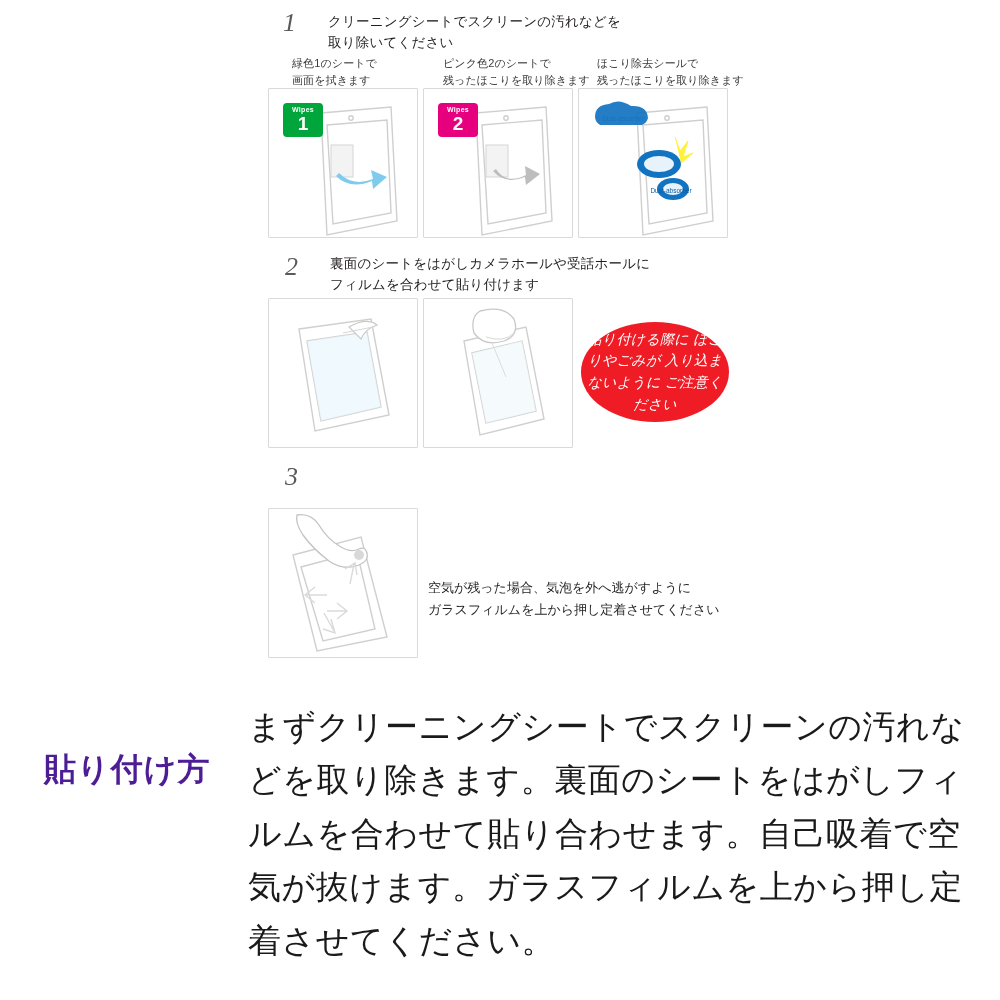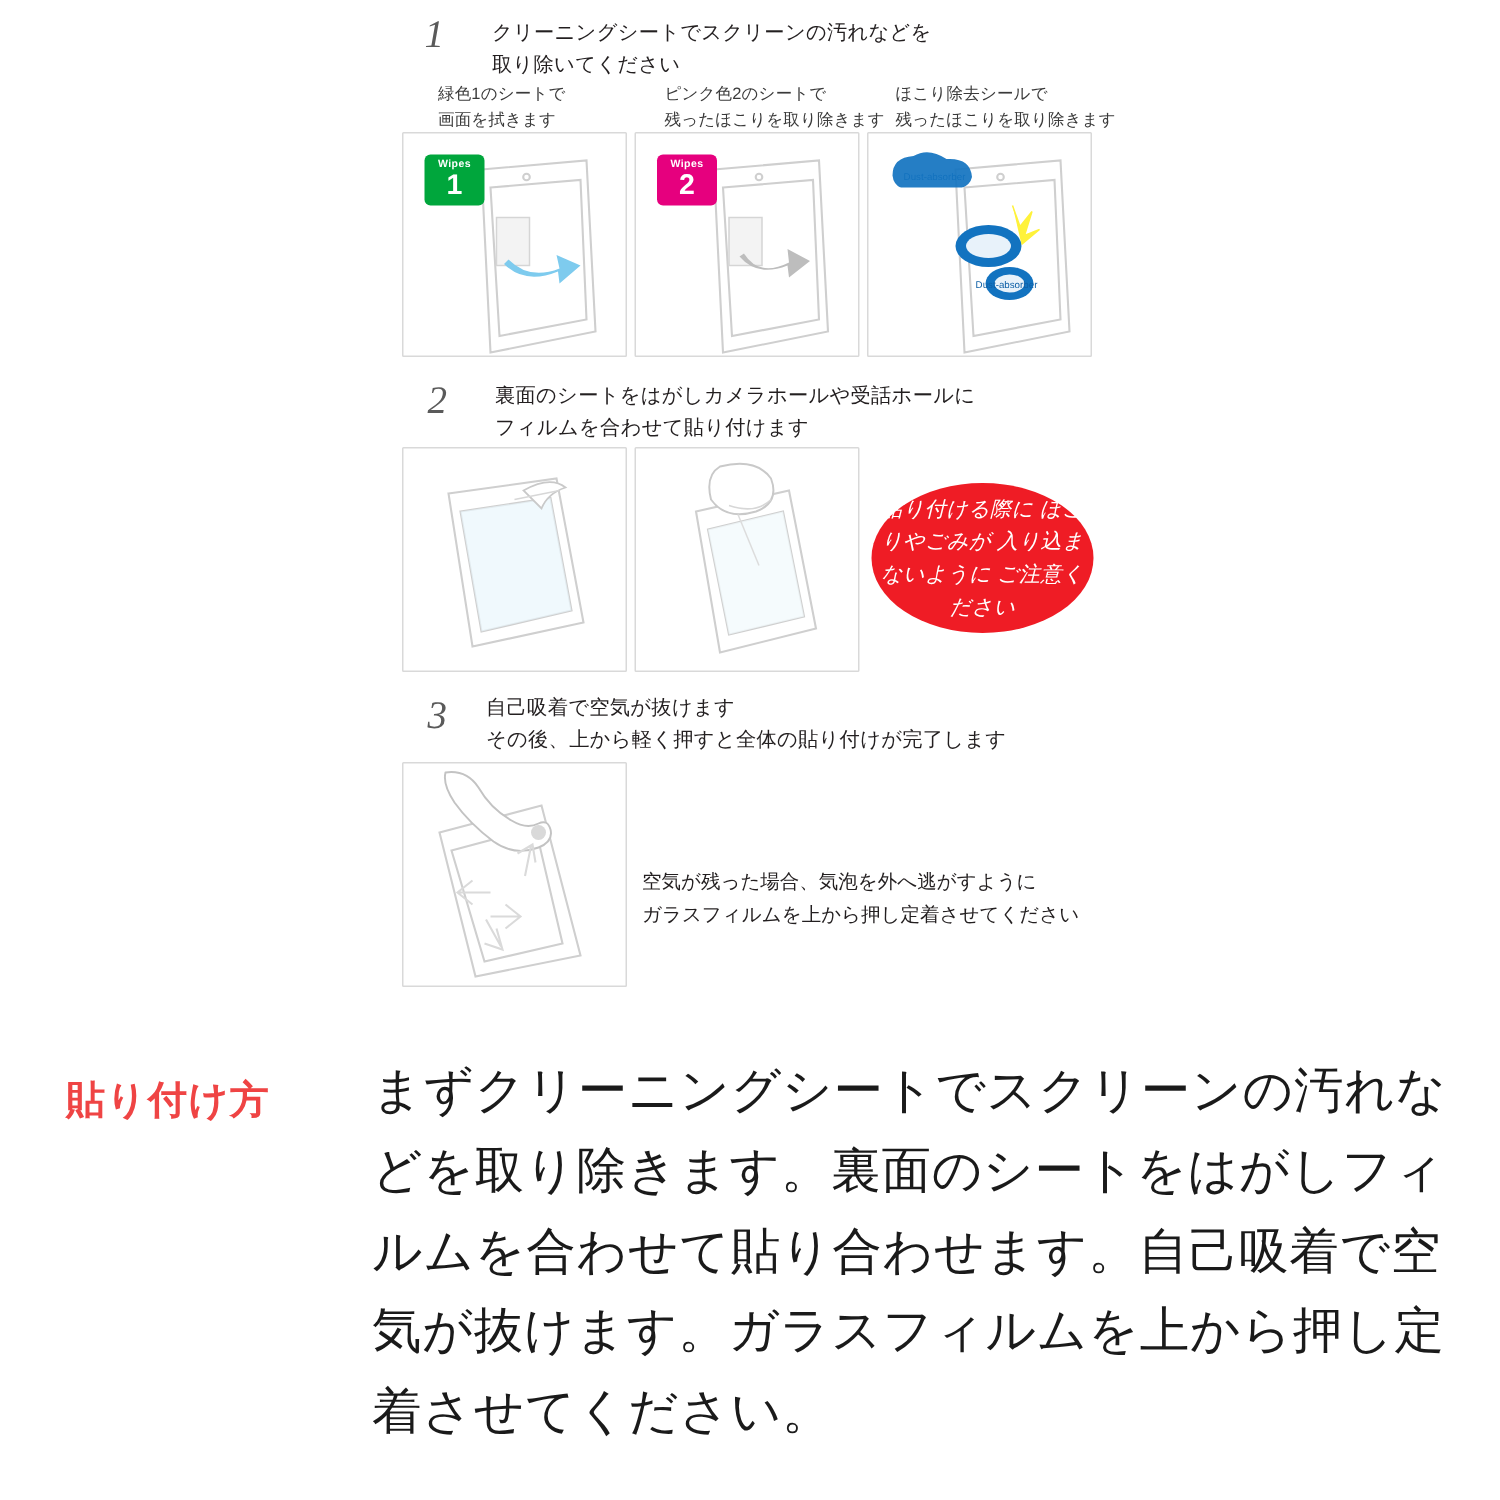"自己吸着で空気が抜けます" div.step-head { html: <div>自己吸着で空気が抜けます その後、上から軽く押すと全体の貼り付けが完了します</div> -> none }
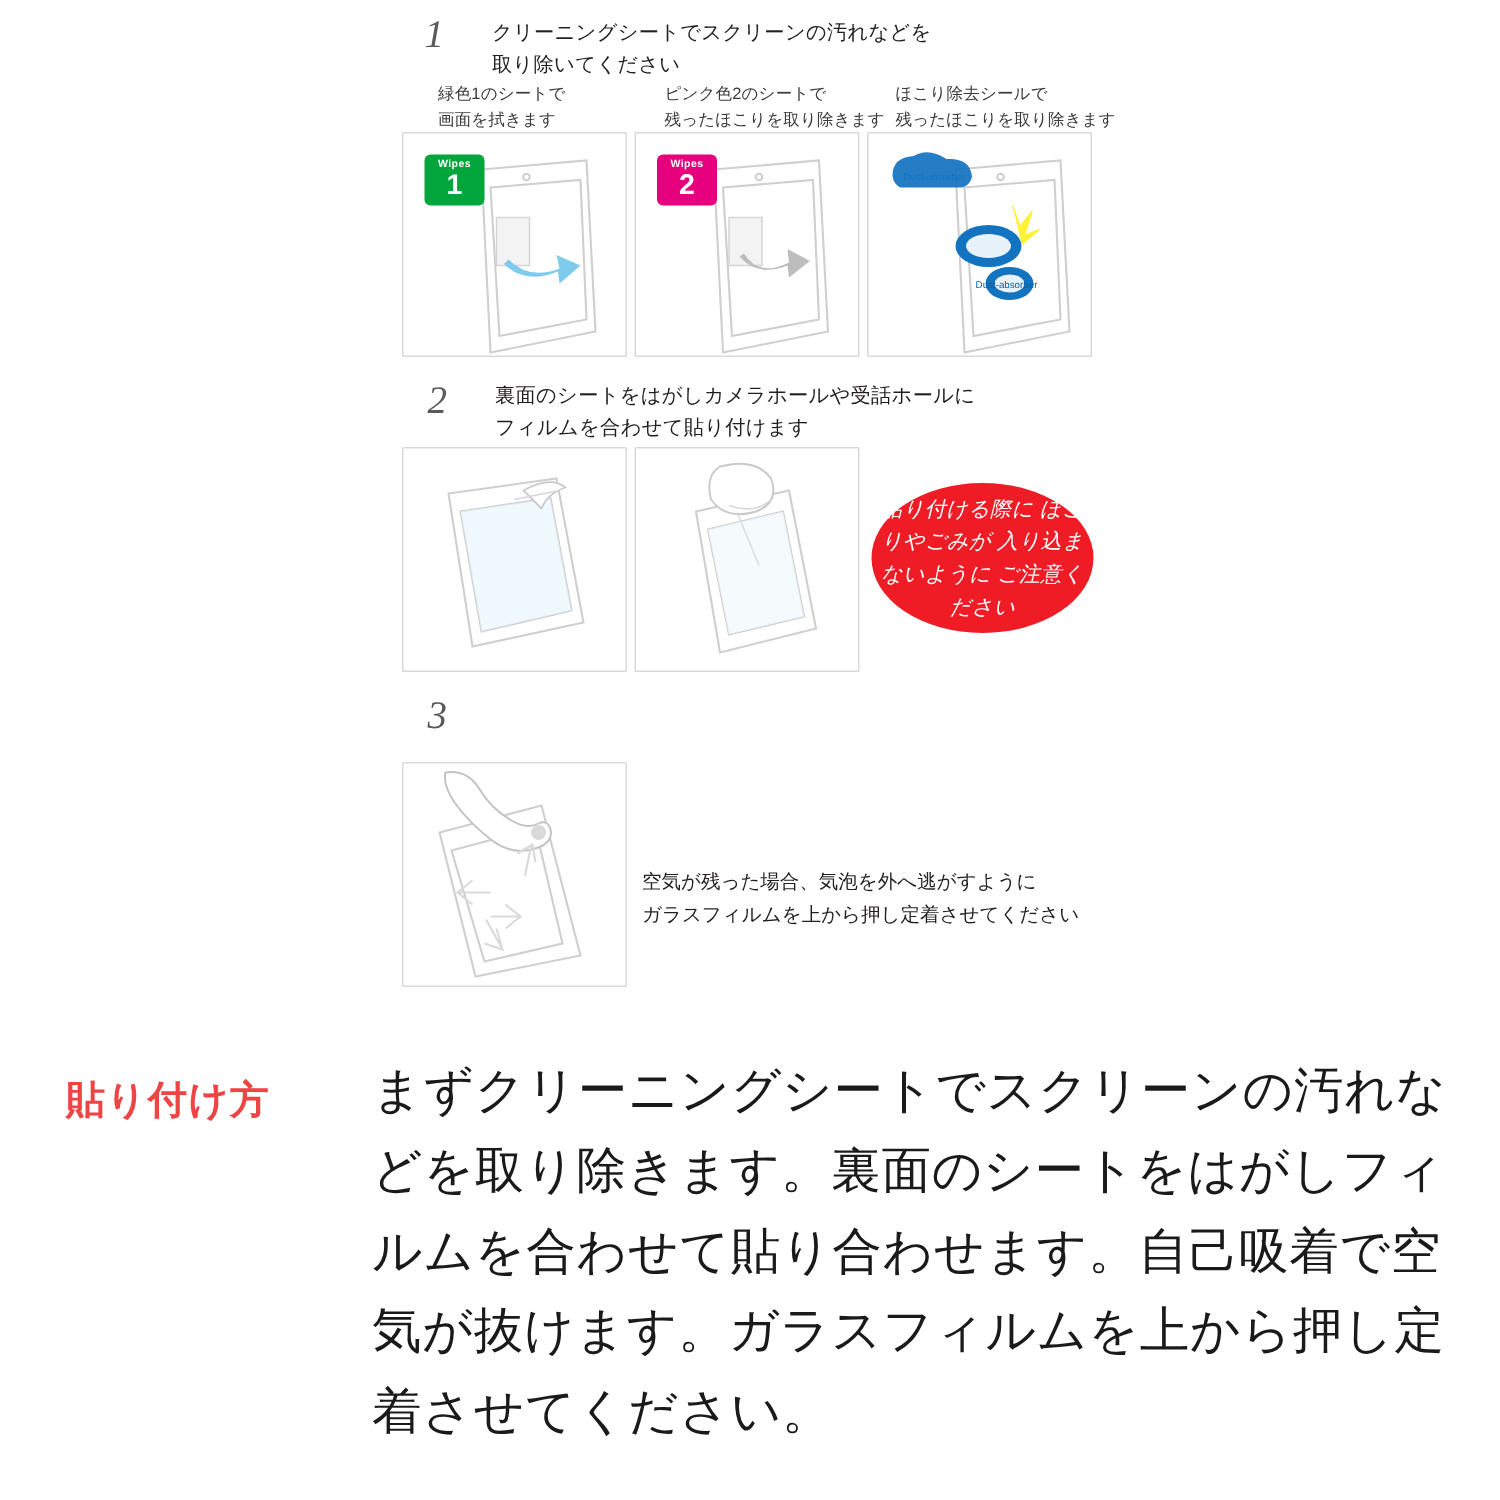"貼り付け方" .bottom-label { color: #ef4444 -> #4c1d95; font-size: 26px -> 32px; top: 716px -> 748px }
